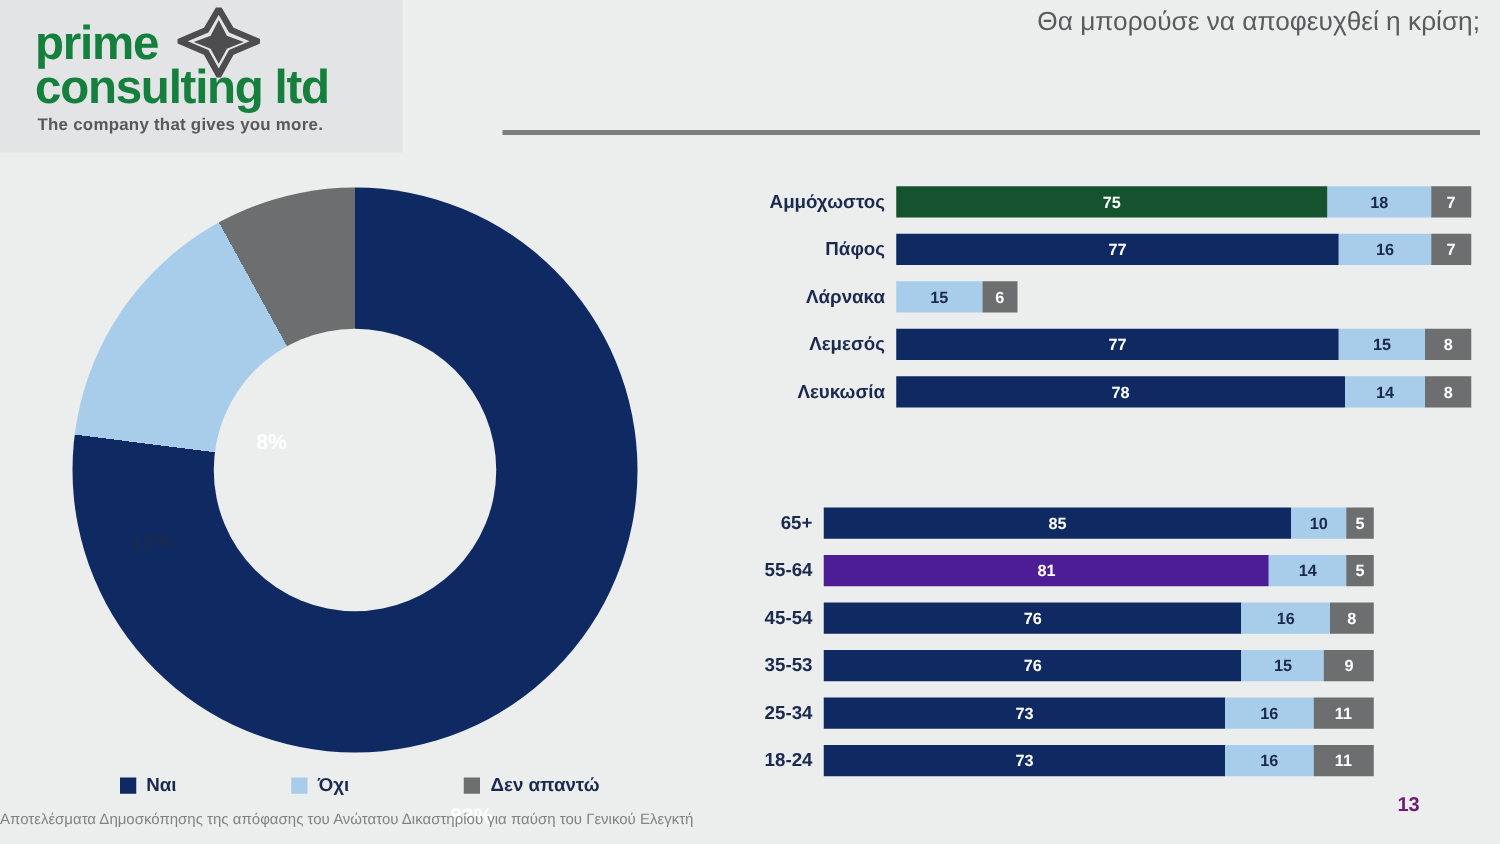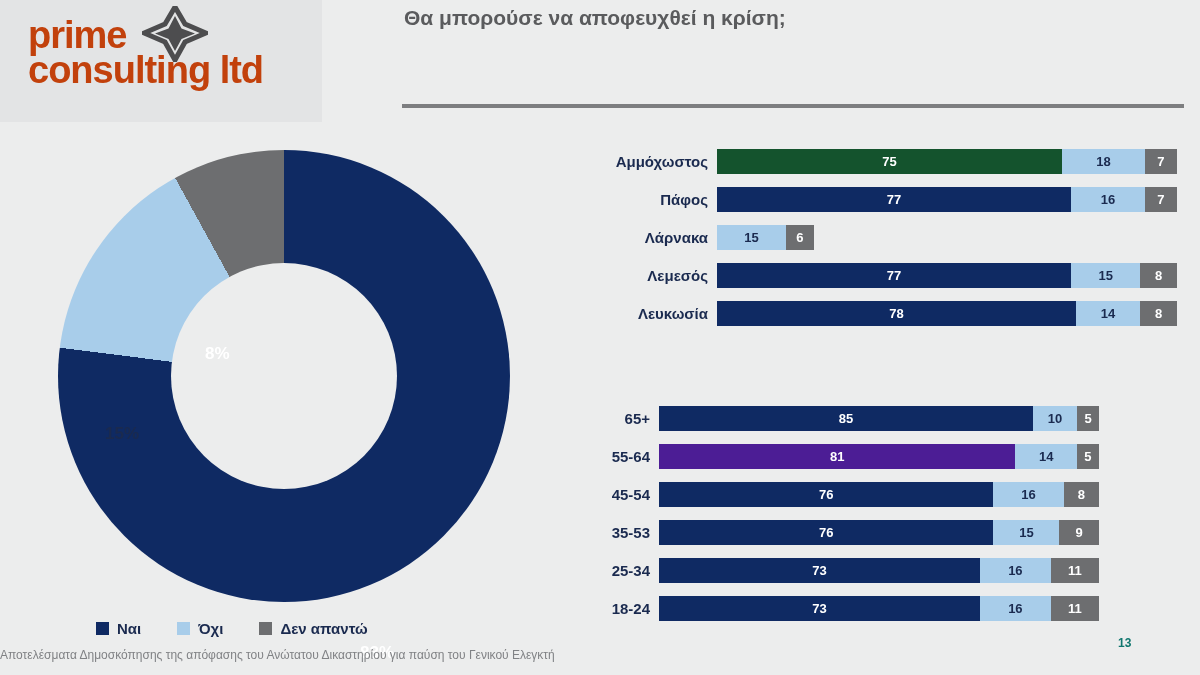"prime" #logo-text { color: #c2410c -> #15803d }
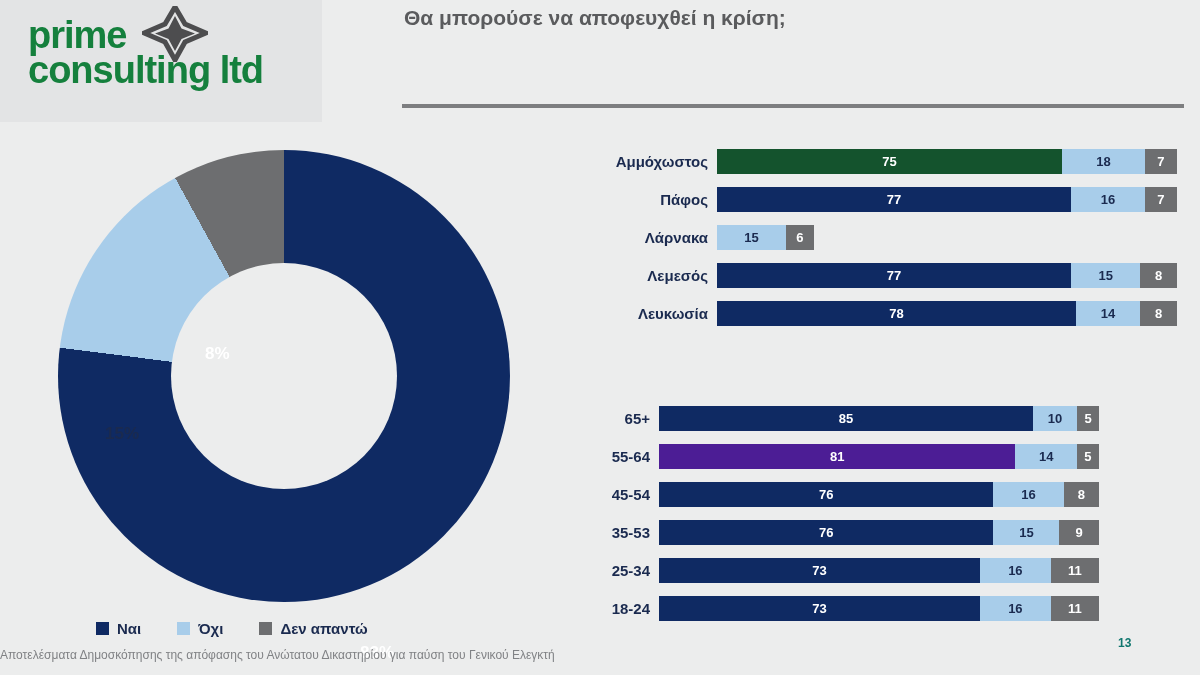"Θα μπορούσε να αποφευχθεί η" #slide-title { font-weight: bold -> normal; text-align: left -> right }
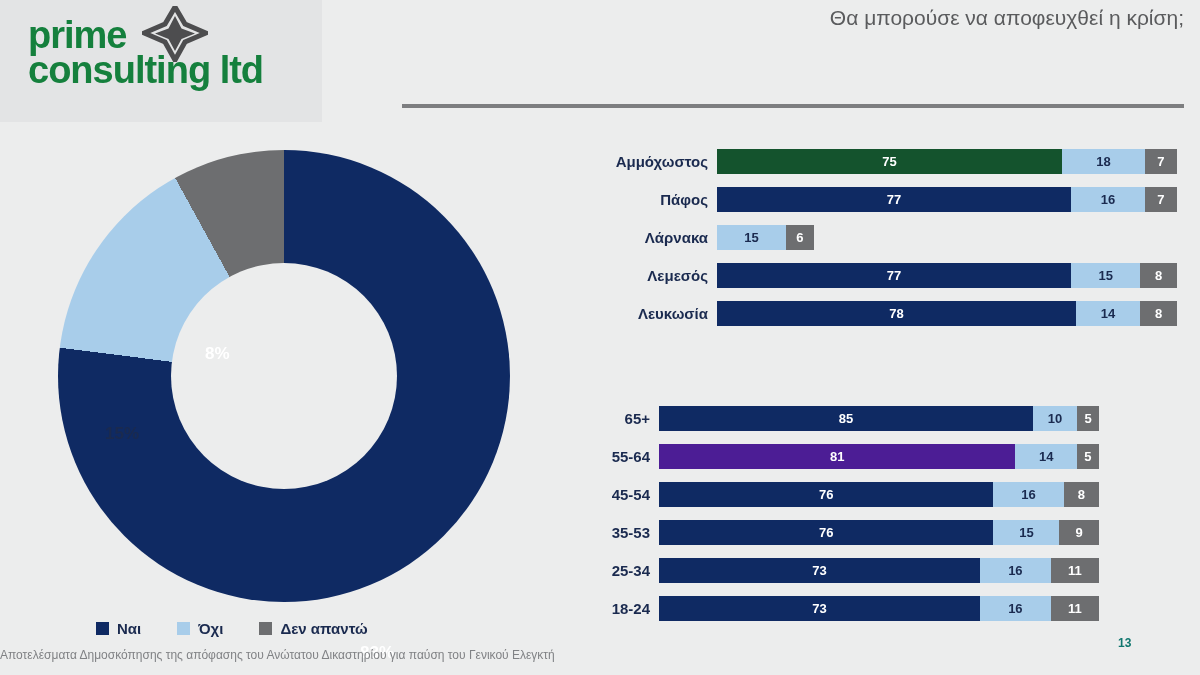"The company that gives you" div { html: none -> <div>The company that gives you more.</div> }
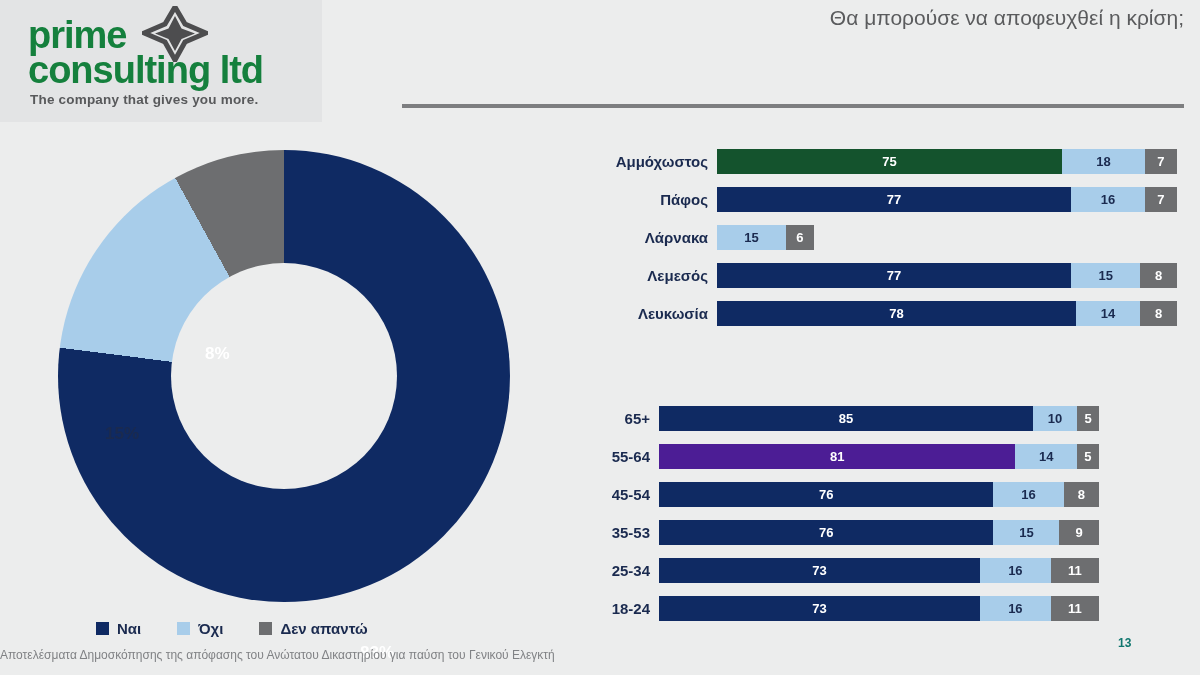"Ναι" #legend { gap: 36px -> 92px }
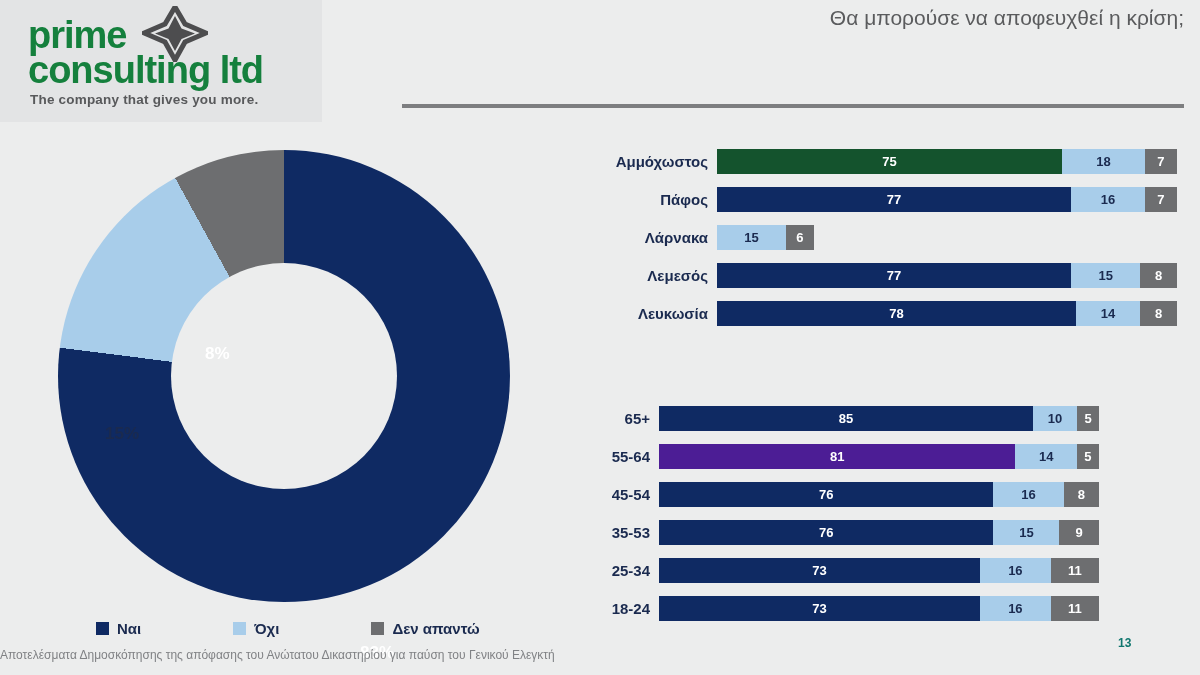"13" #page-number { color: #0f766e -> #701a75; font-size: 12px -> 16px }
